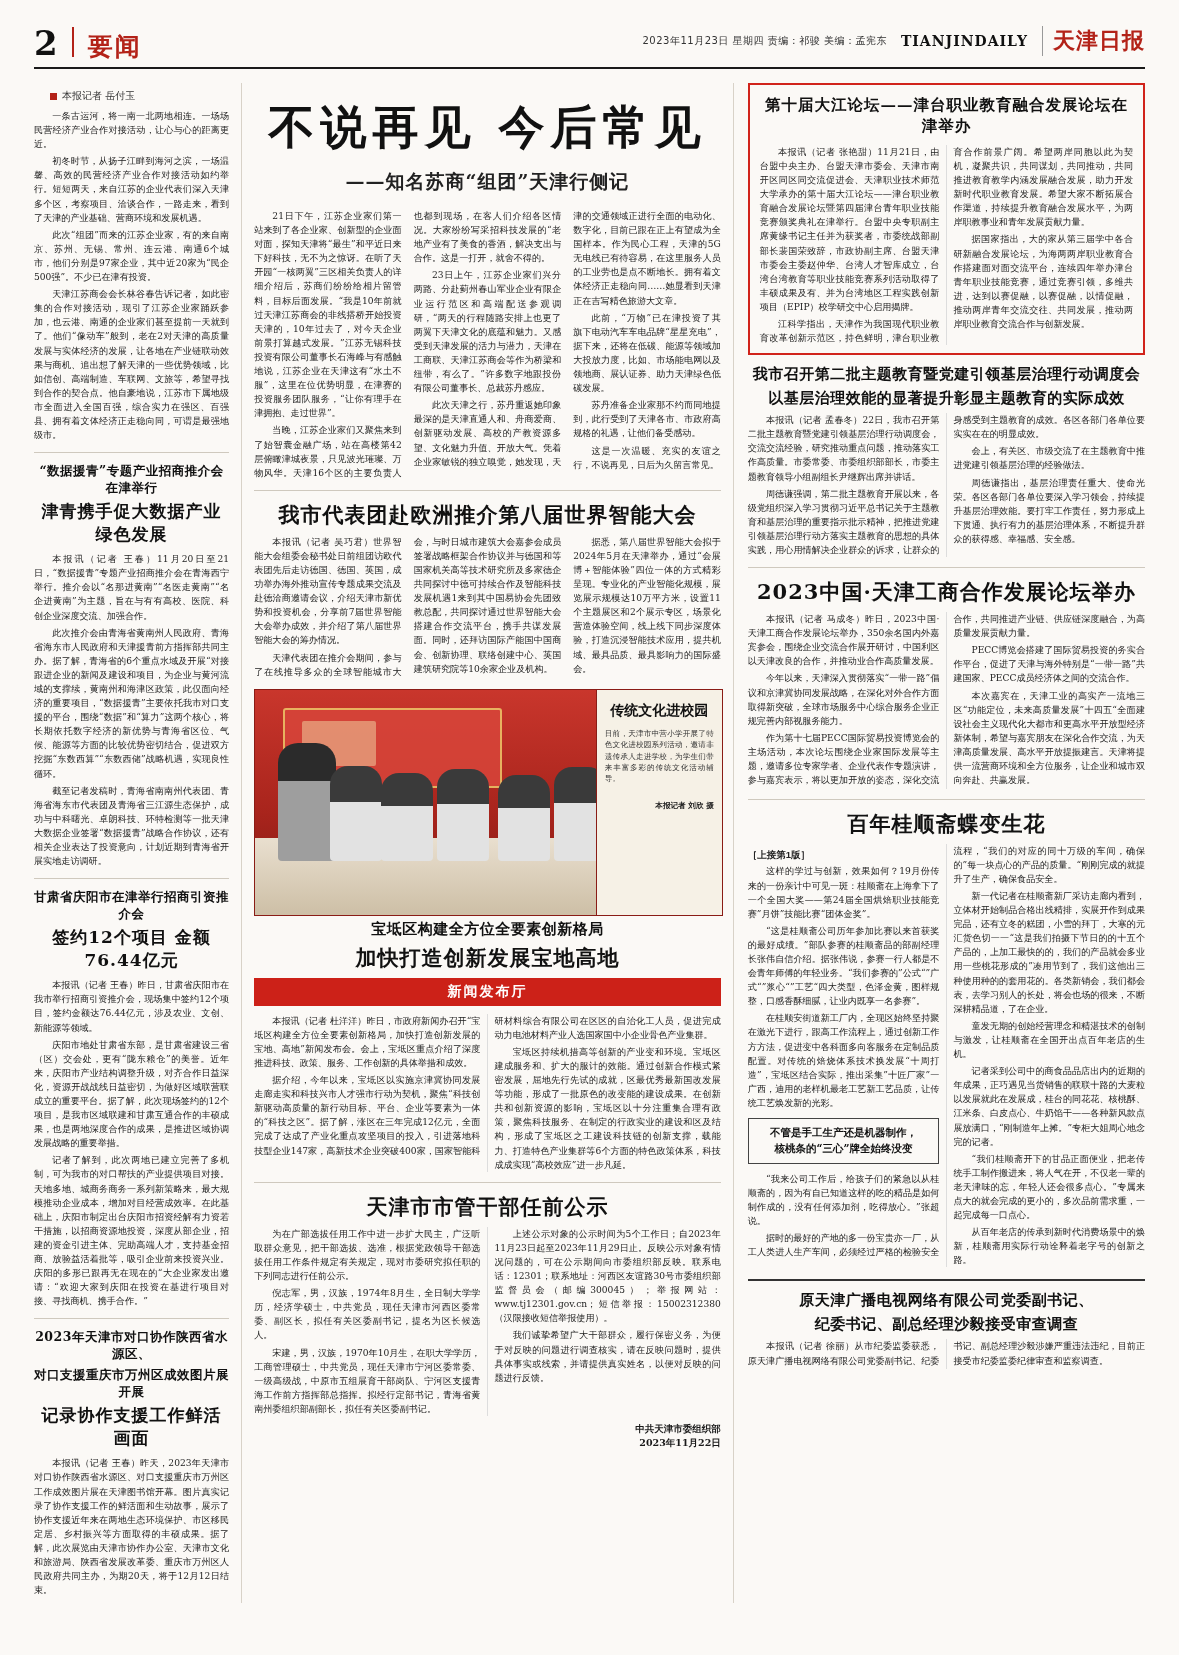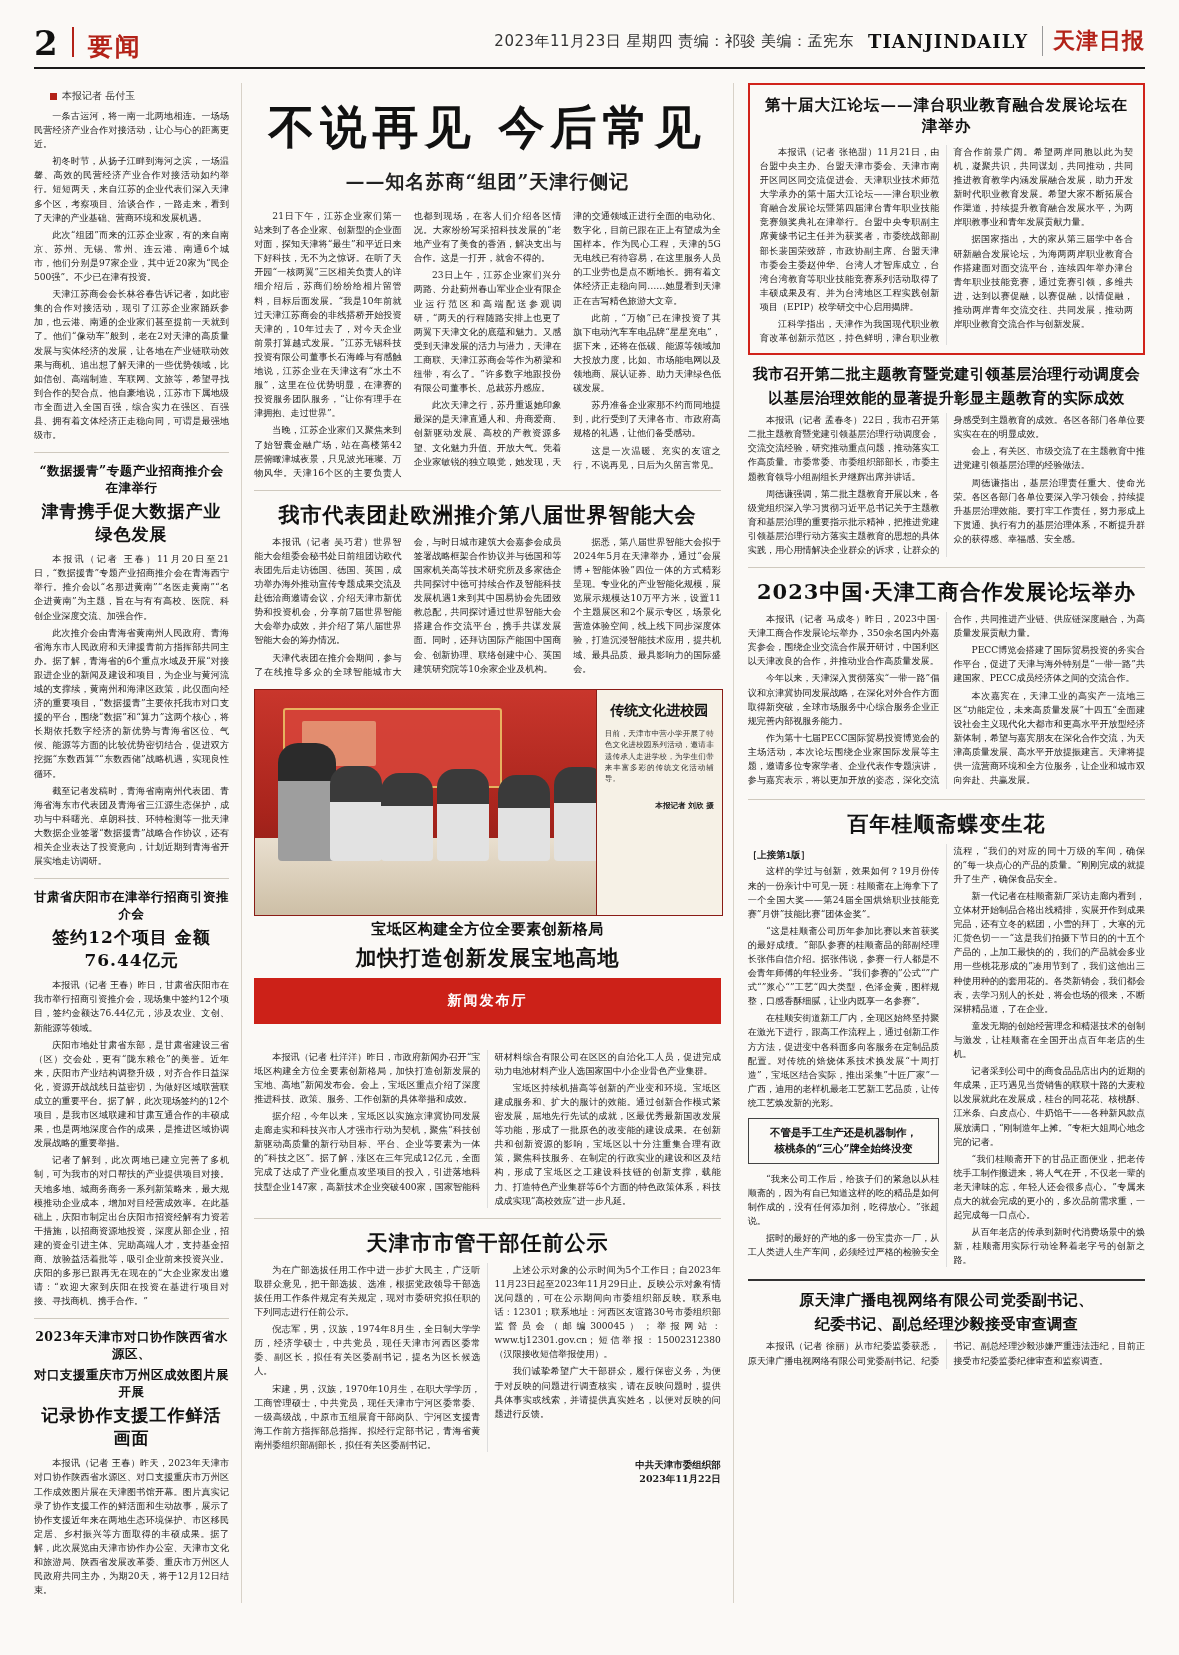"2023年11月23日 星期四 责编：祁骏 美编：孟宪东" .mh-meta { font-size: 15px -> 10px }
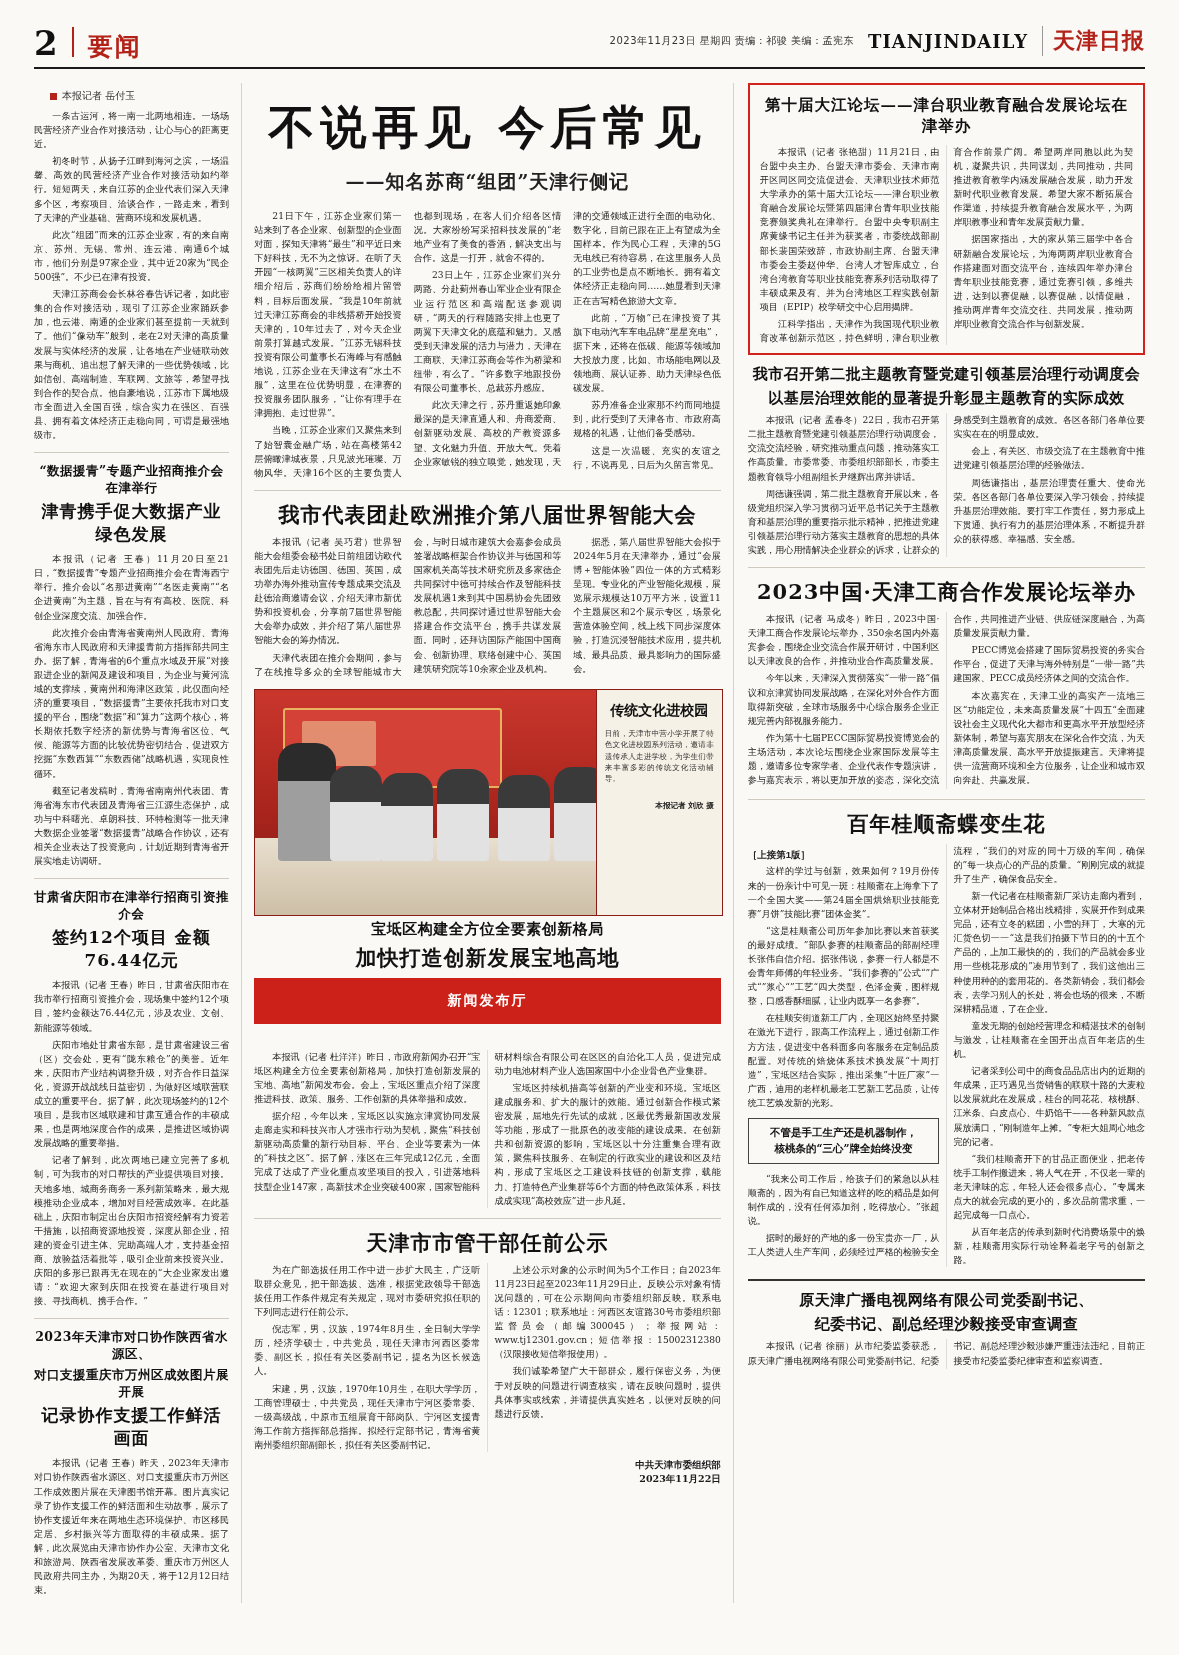"TIANJINDAILY" .mh-brand-en { font-size: 18px -> 14px }
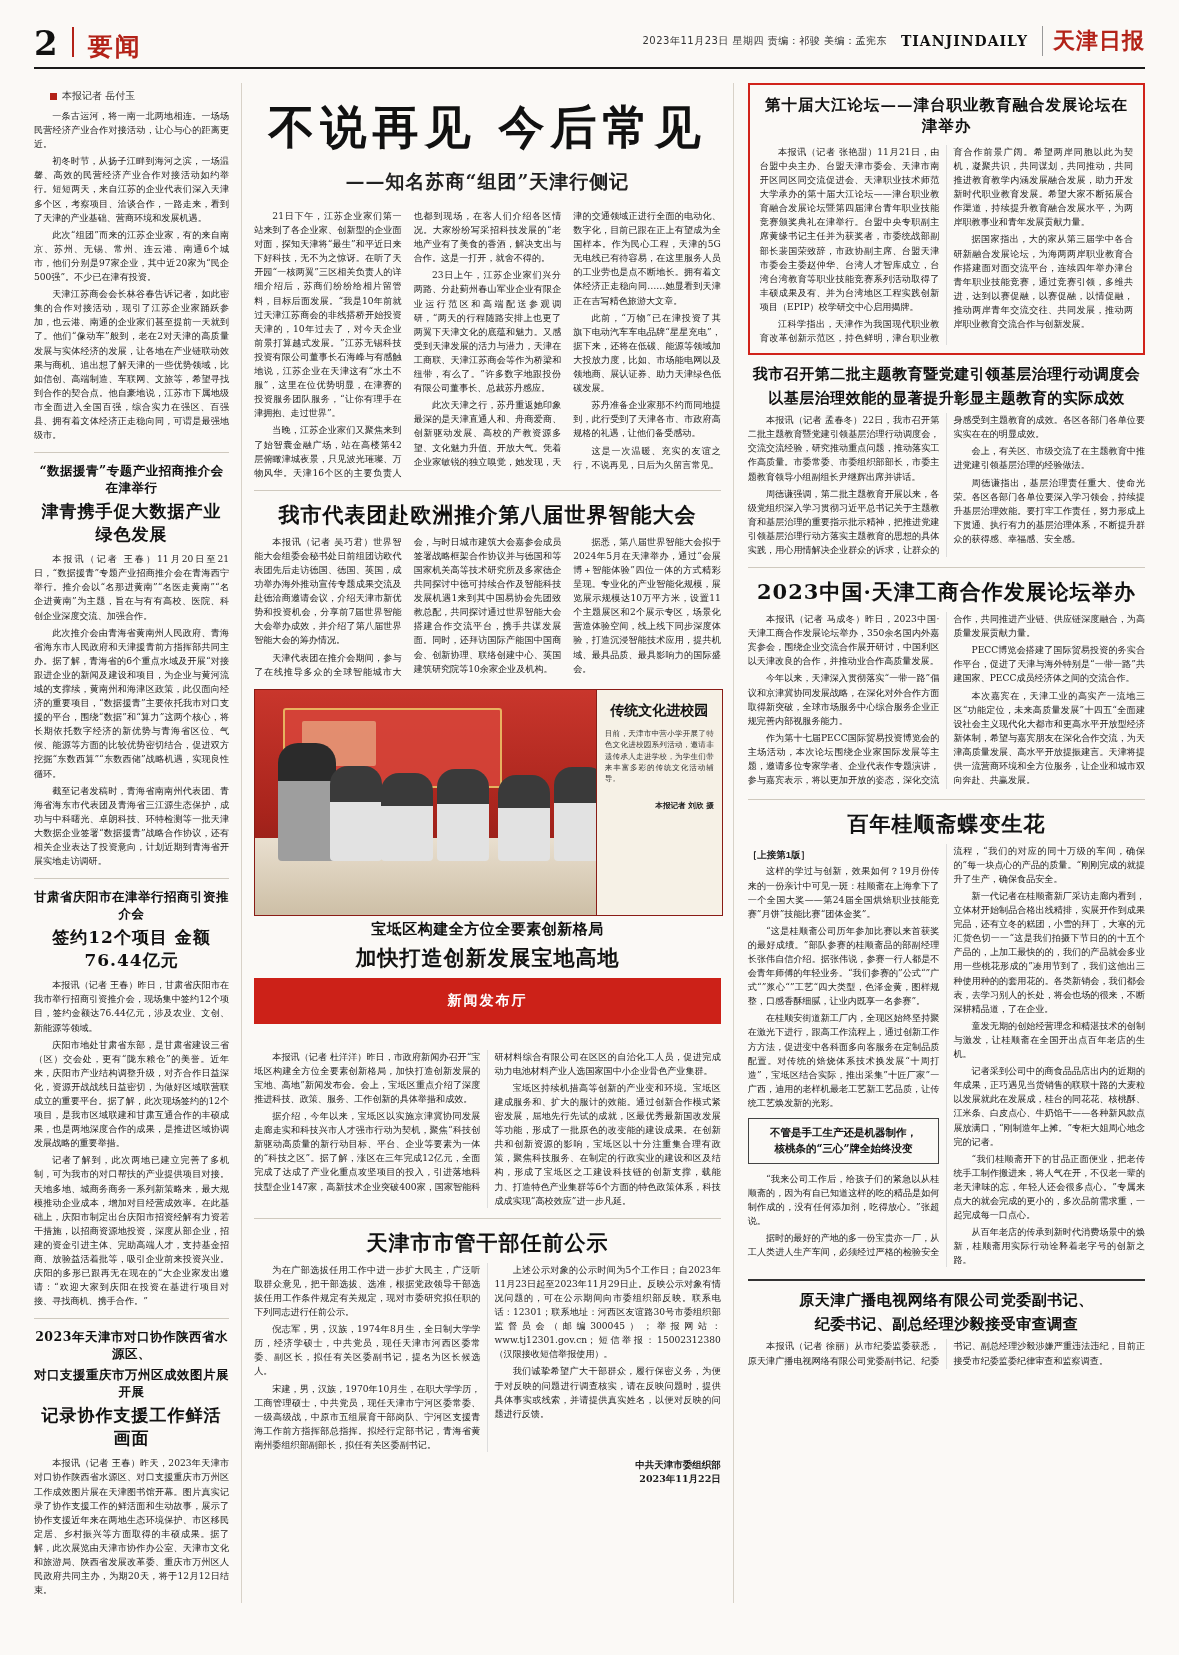"新闻发布厅" .redbar { margin: 6px 0 26px -> 6px 0 8px; padding: 14px 0 -> 5px 0 }
